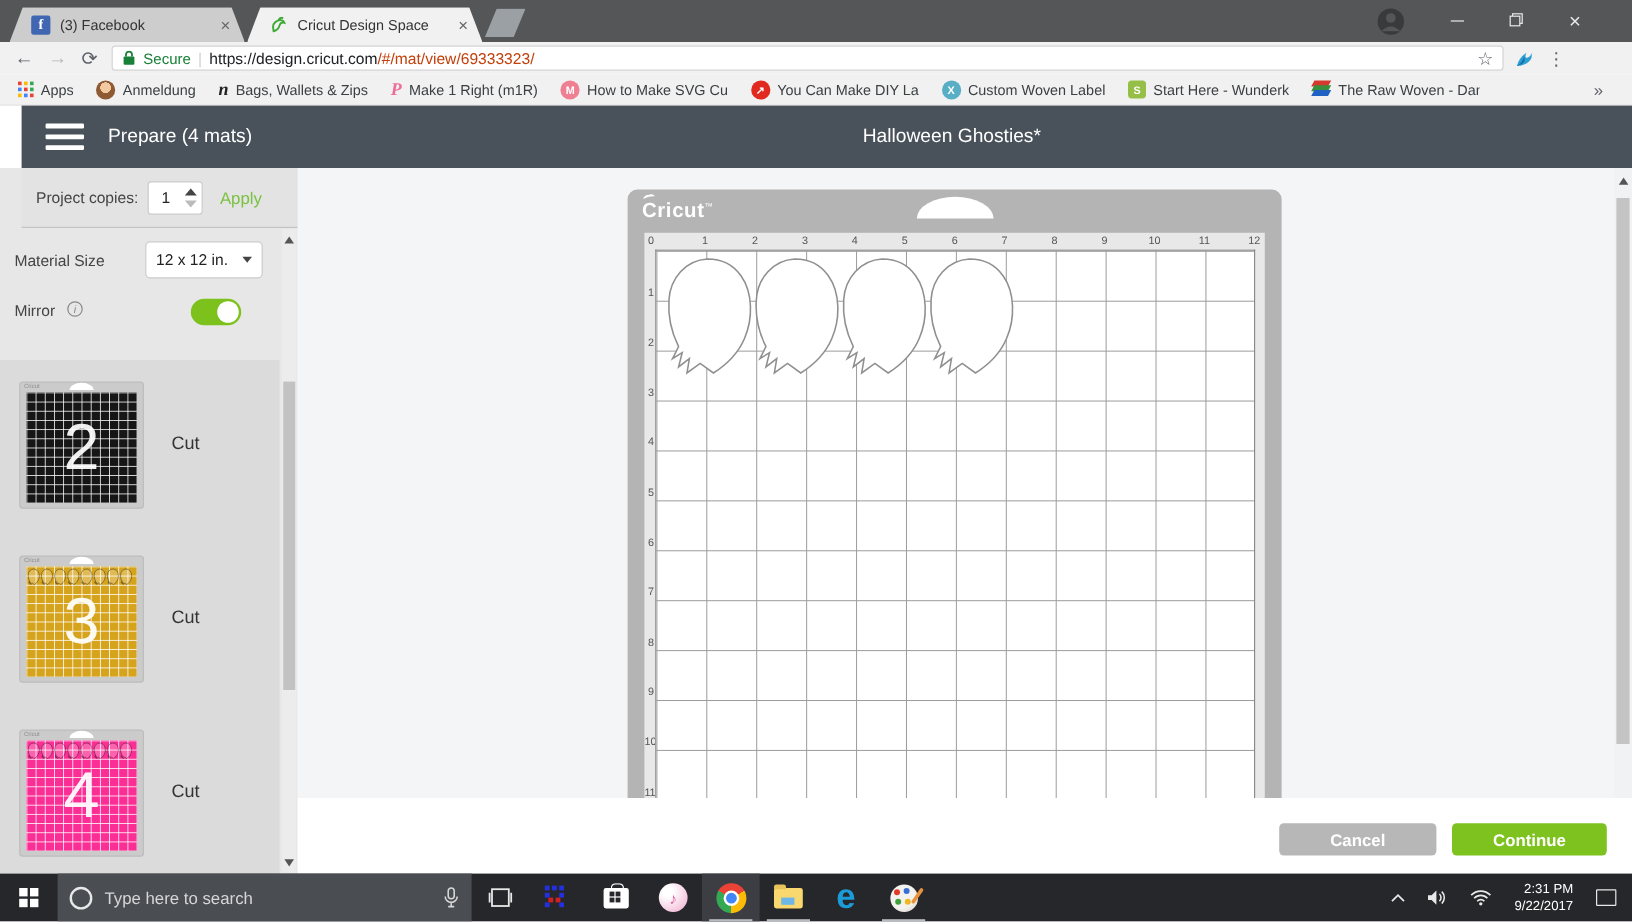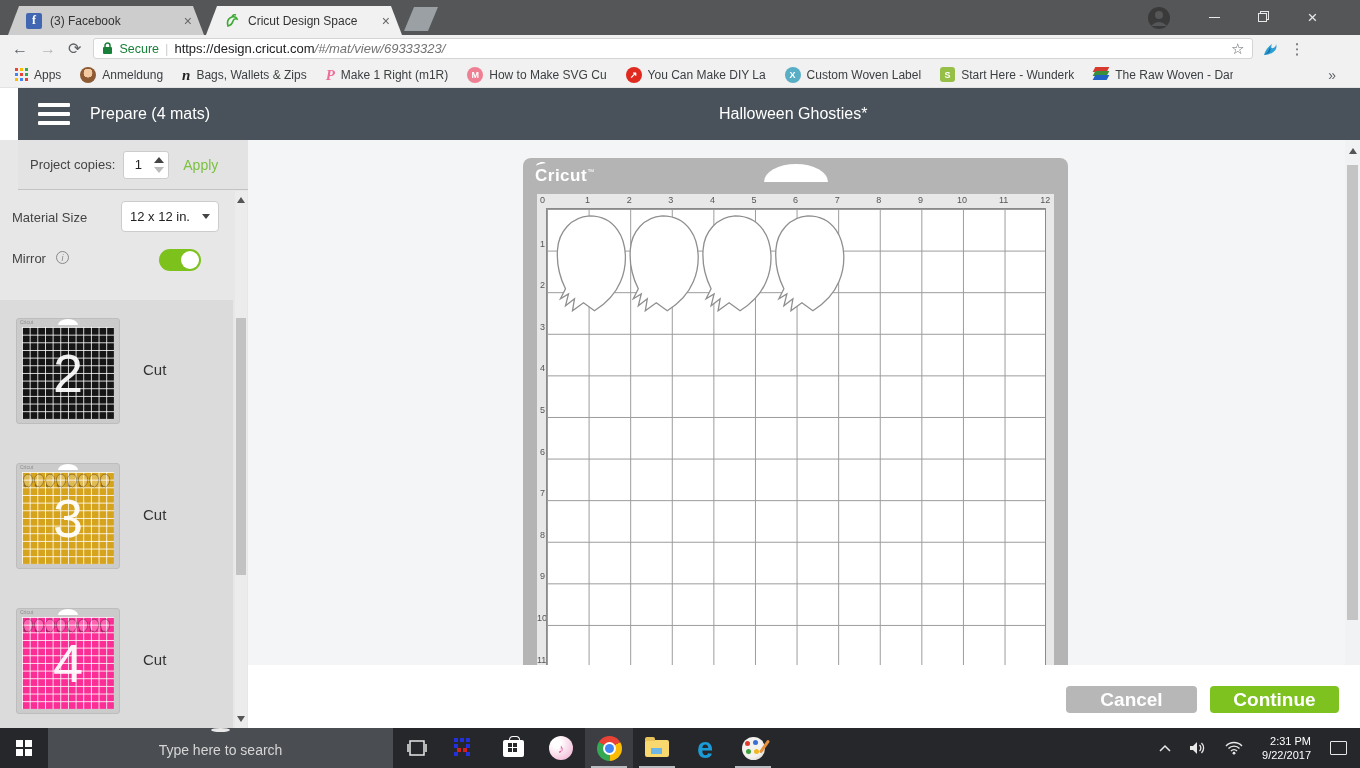"/#/mat/view/69333323/" #url-text .path { color: #737373 -> #c2410c; font-style: italic -> none }
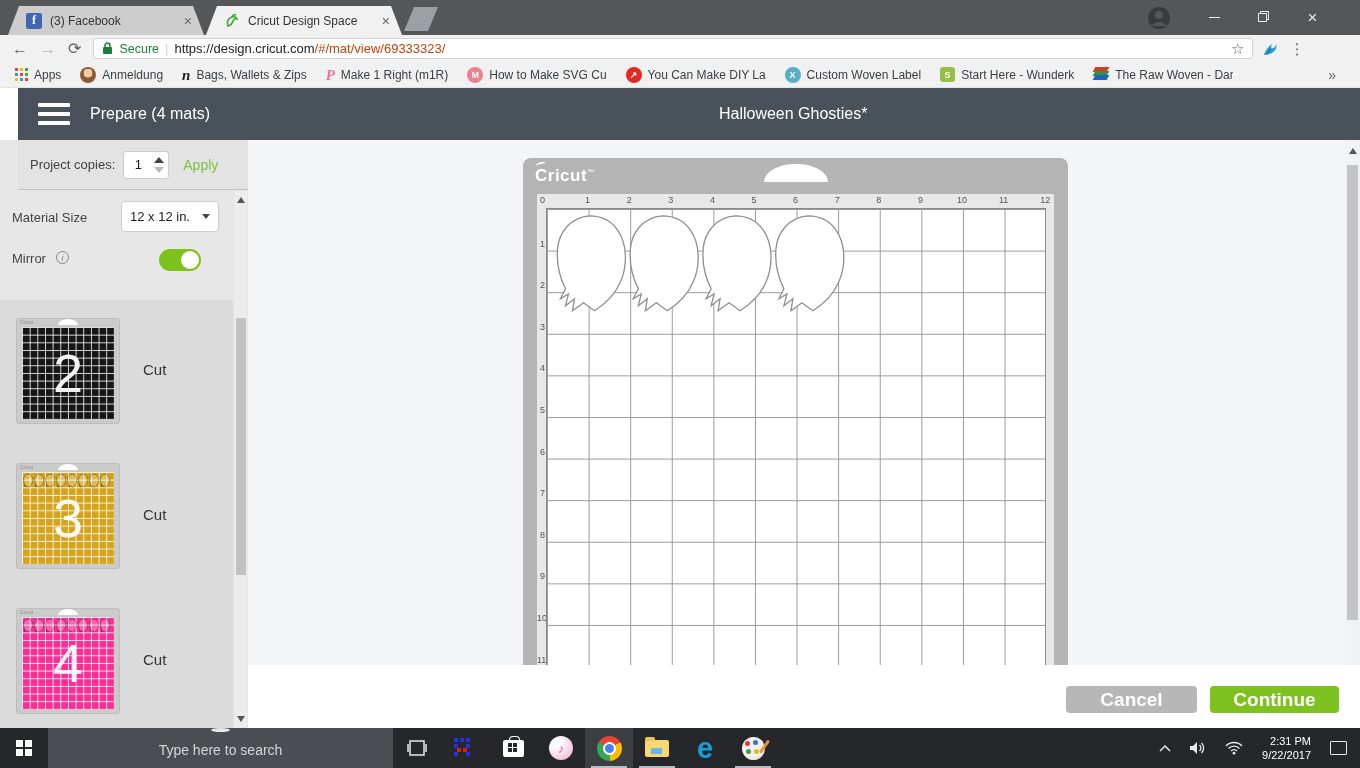"Cancel" .footer-btn { font-size: 19px -> 14px }
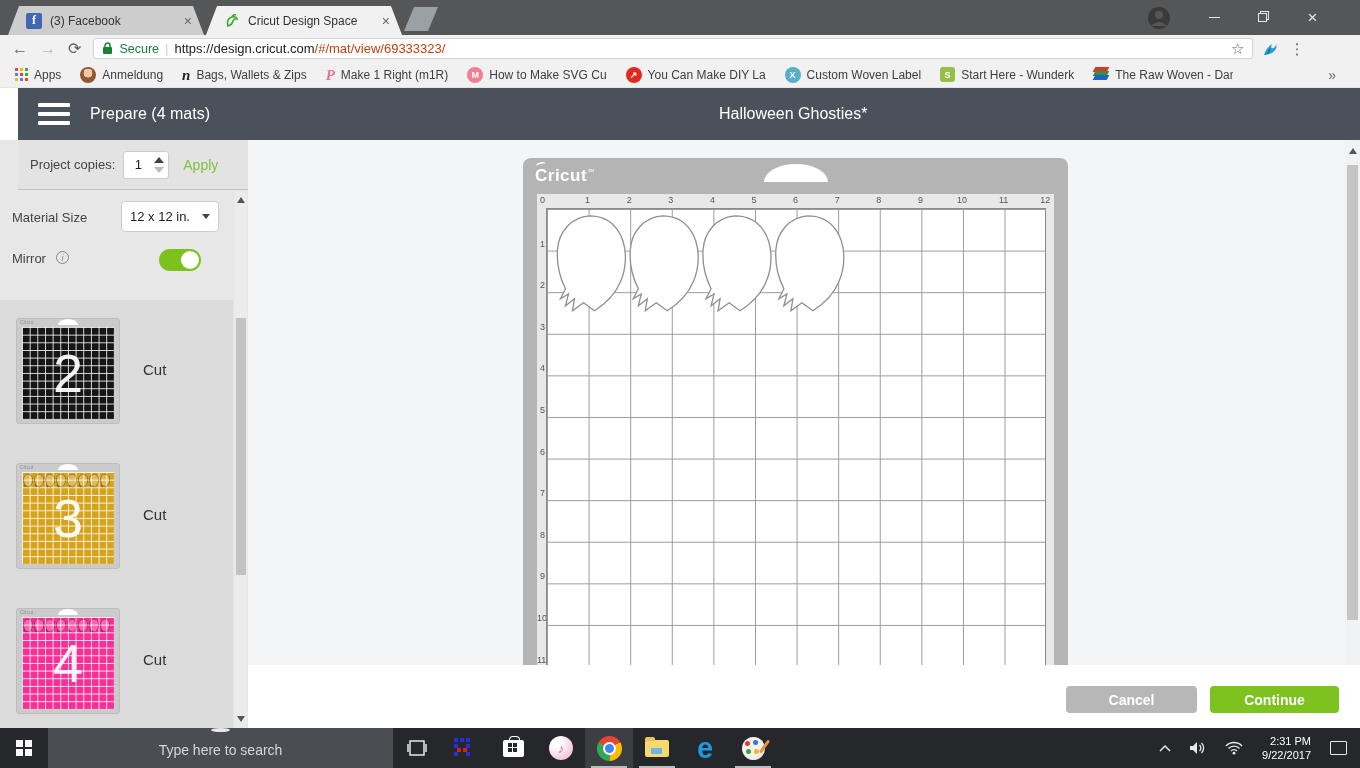"Type here to search" #search-box { flex-direction: column -> none }
